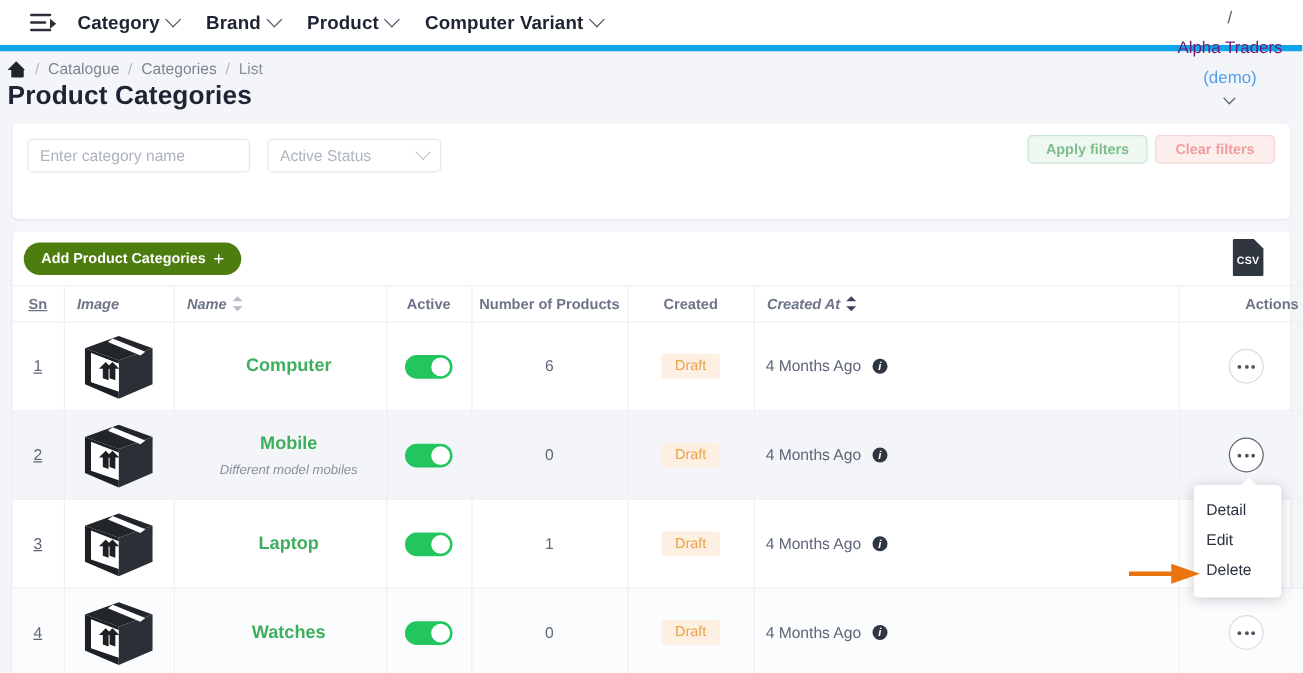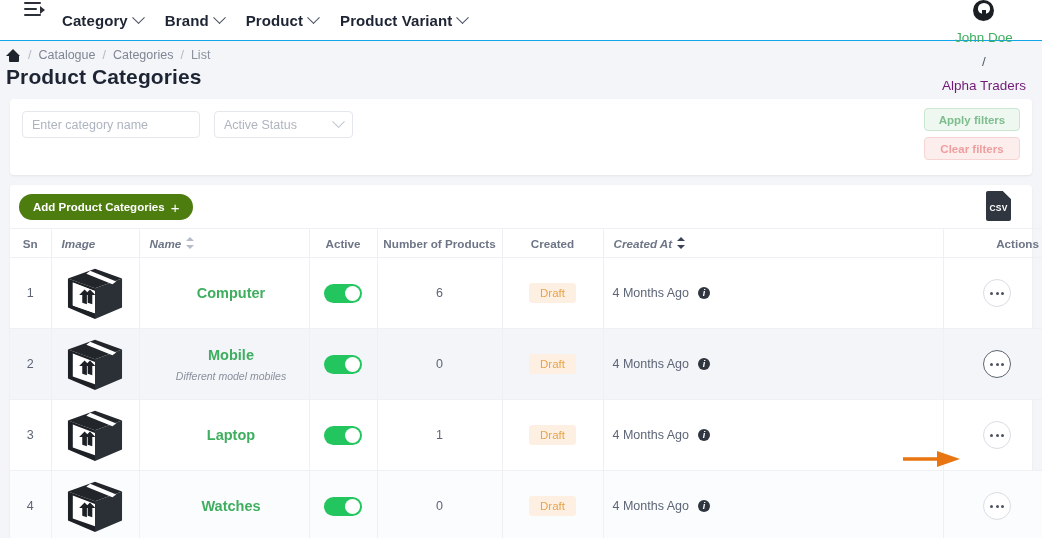"Category" .navbar { align-items: none -> center; border-bottom: 1px solid #0ea5e9 -> 5px solid #0ea5e9 }
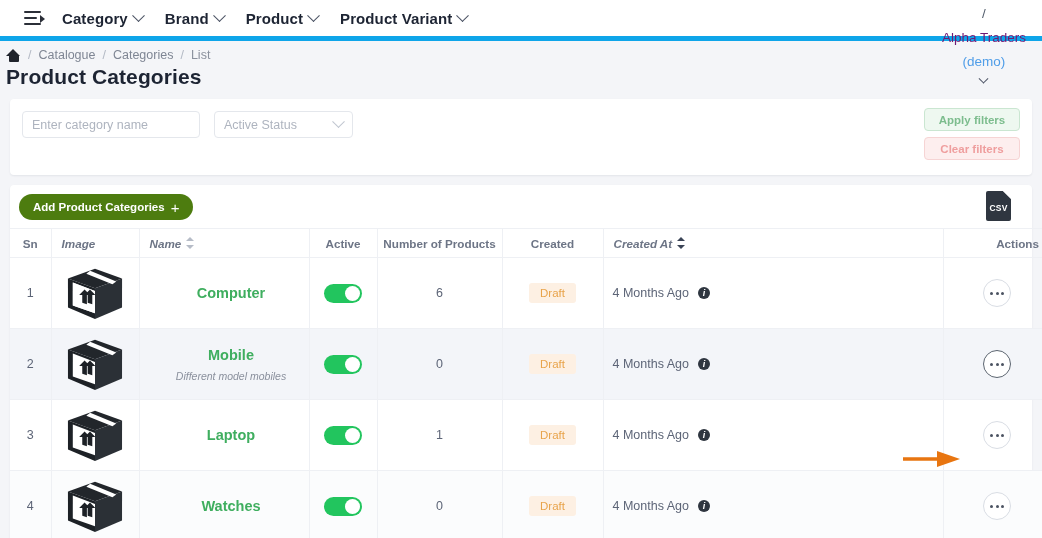"Product Variant" span { text: Product -> Computer }
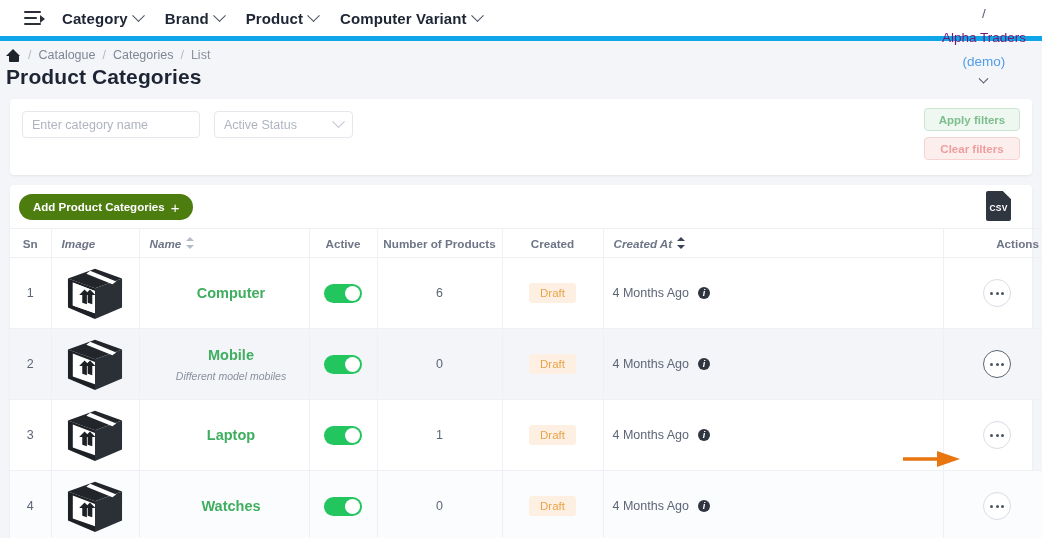"Apply filters" .filterbtns { flex-direction: column -> row }
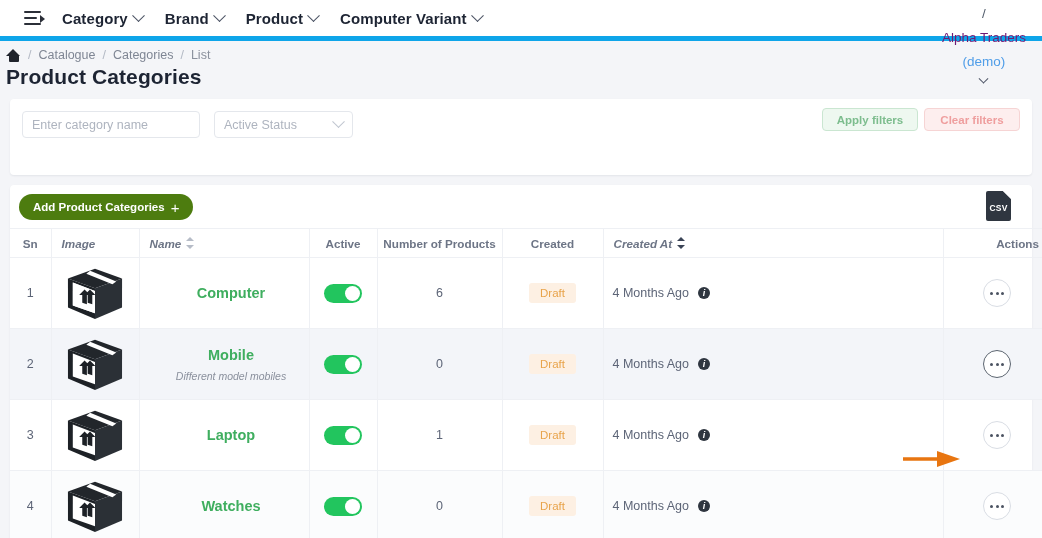"Sn" table.grid th:first-child, table.grid td:first-child { text-decoration: none -> underline }
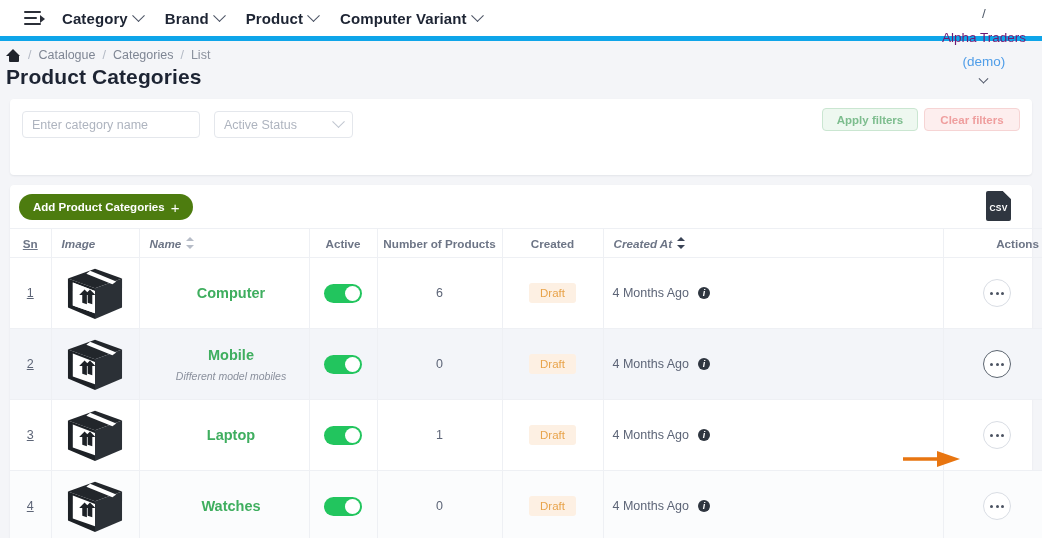"Detail" div.dropdown { html: none -> <div> <div>Detail</div> <div>Edit</div> <div>Delete</div> </div> }
